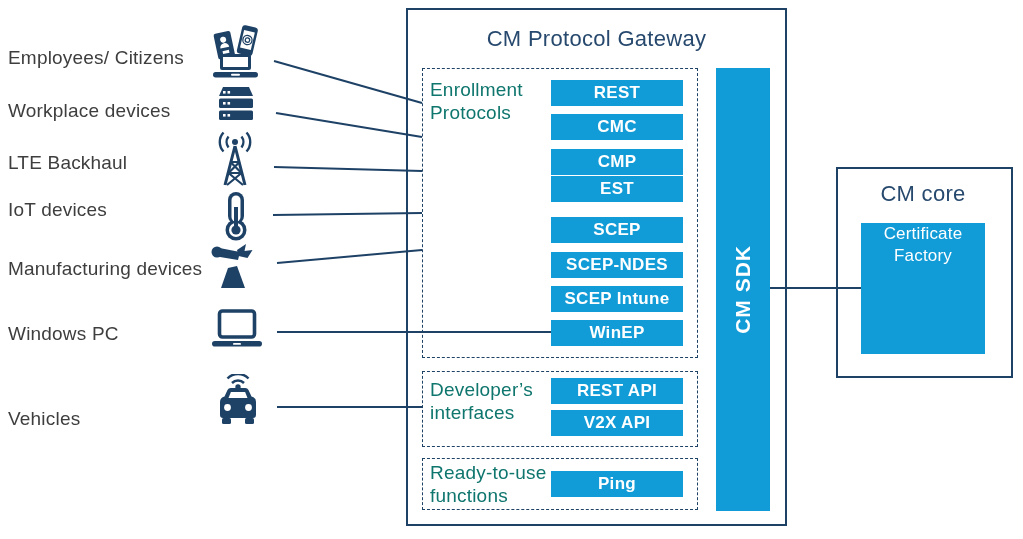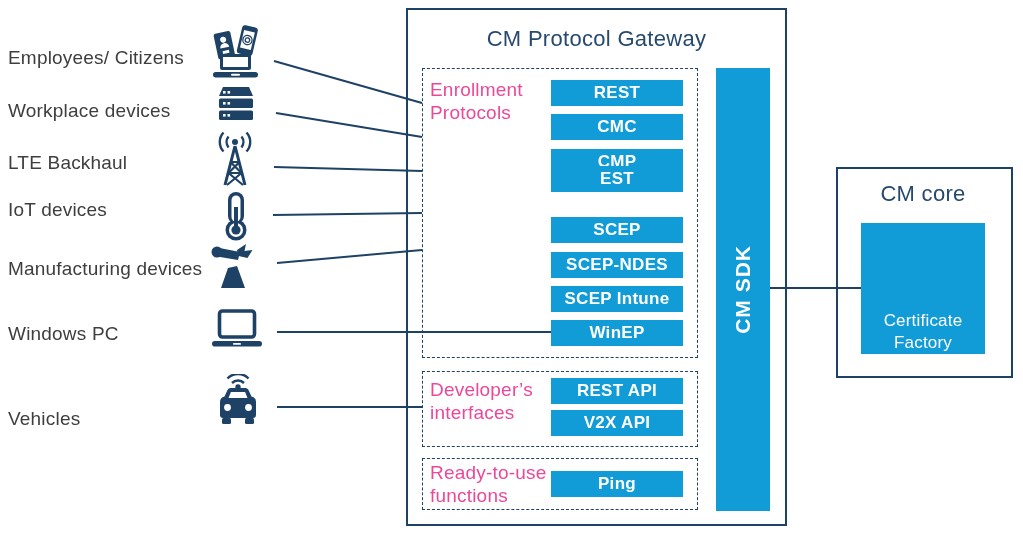"Enrollment Protocols" .group-label { color: #ec4899 -> #0f766e }
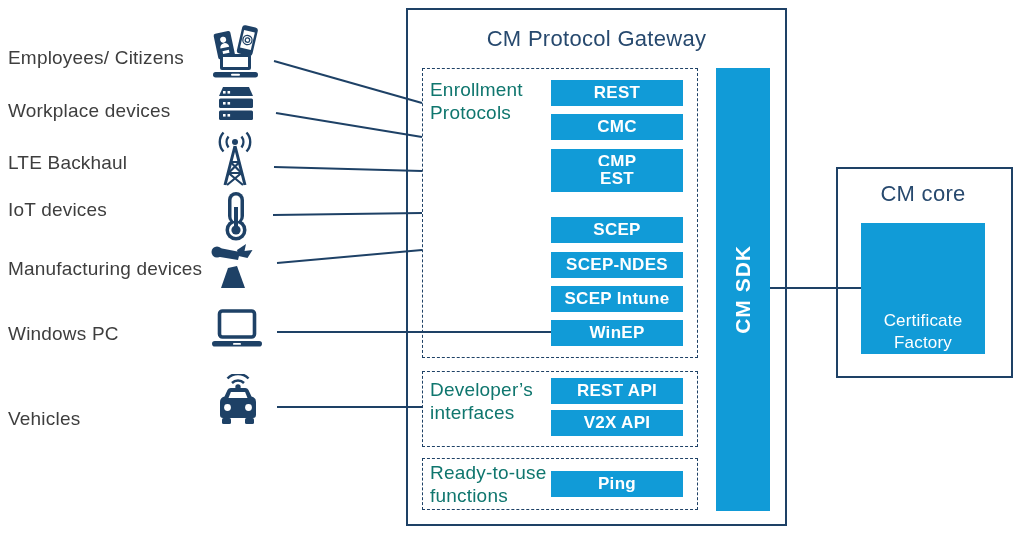"EST" div.chip { top: 166px -> 176px }
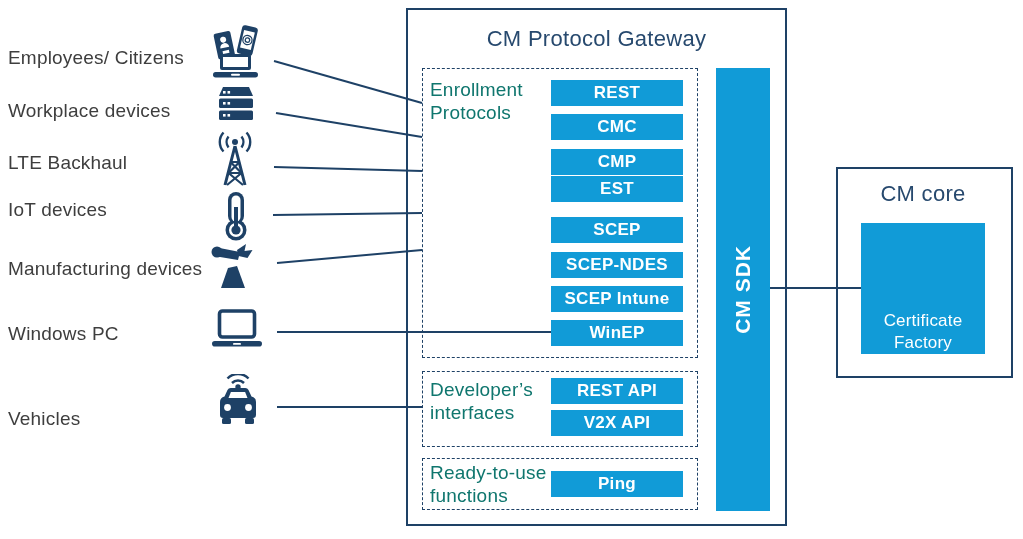"Certificate Factory" .factory { align-items: flex-end -> flex-start }
